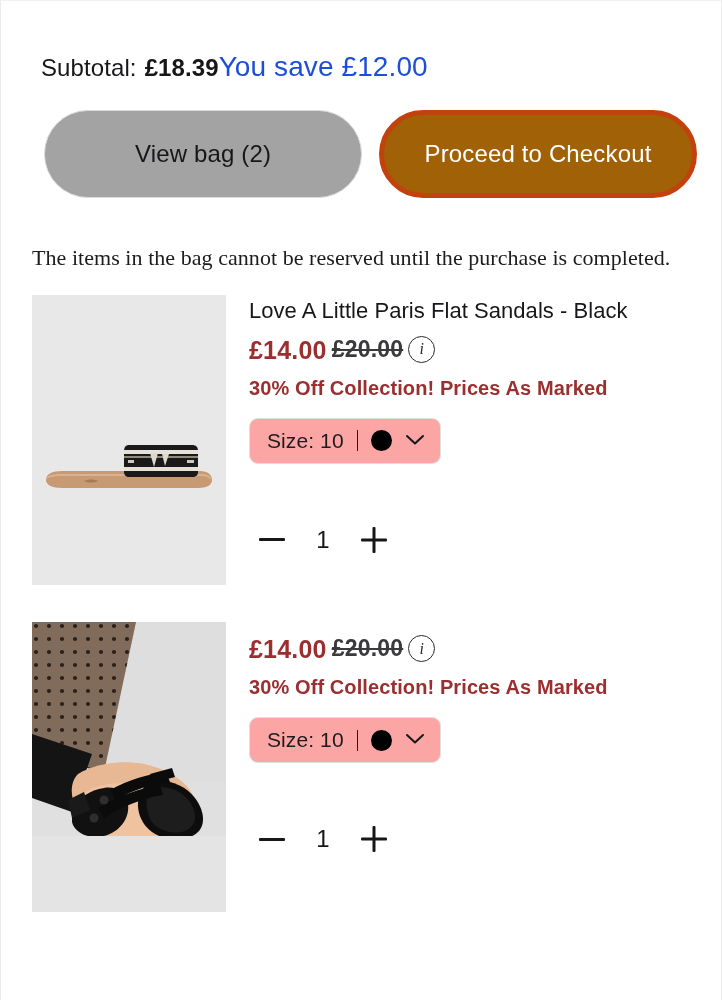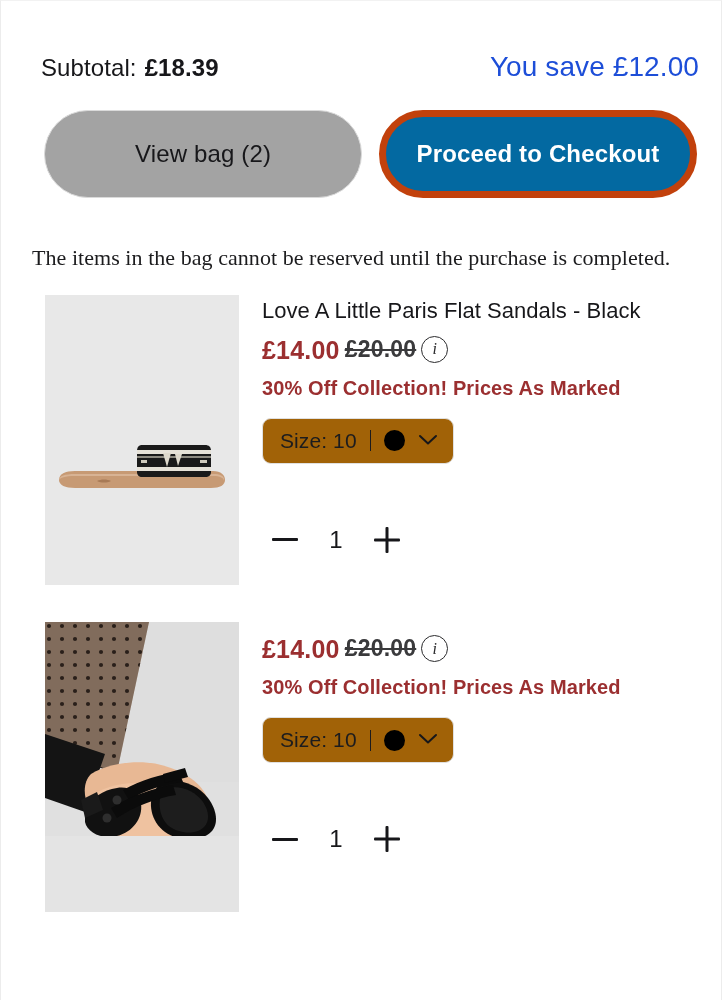"Subtotal:" .summary-row { justify-content: space-between -> flex-start }
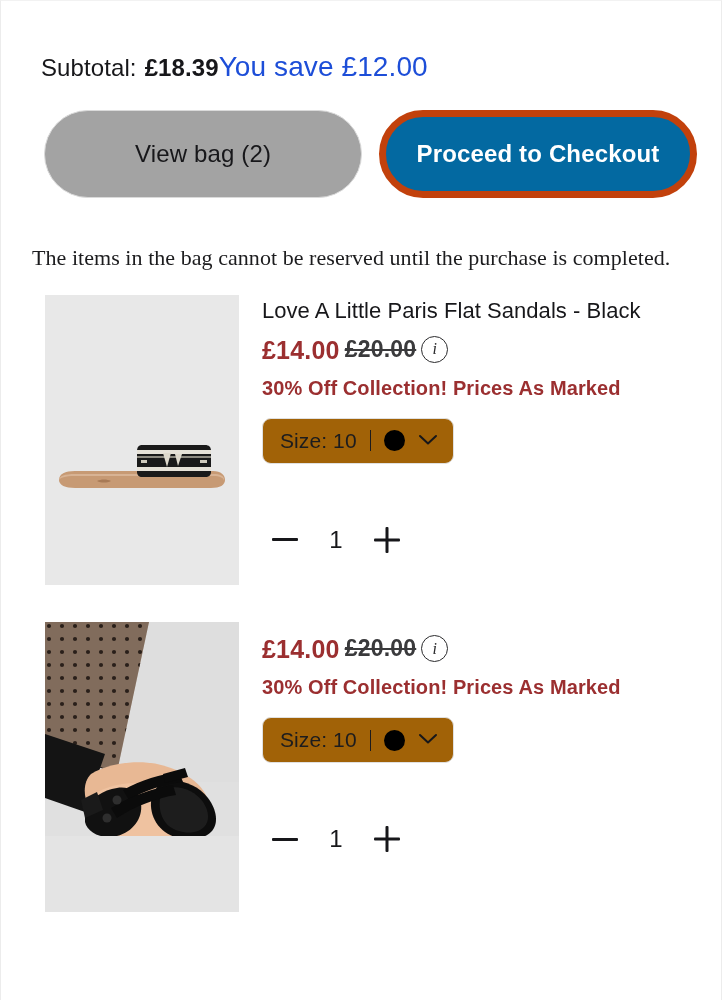"Proceed to Checkout" .btn-primary { background: #0369a1 -> #a16207; border: 7px solid #c2410c -> 5px solid #c2410c; font-weight: 700 -> 400 }
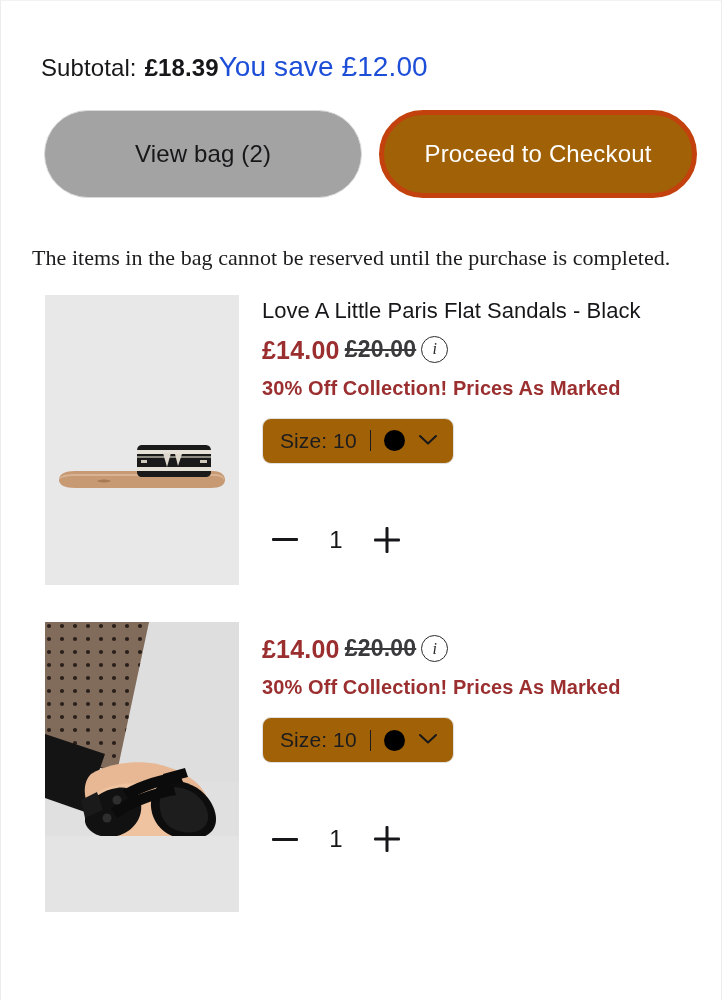"Love A Little Paris Flat" .items { margin-left: 13px -> none }
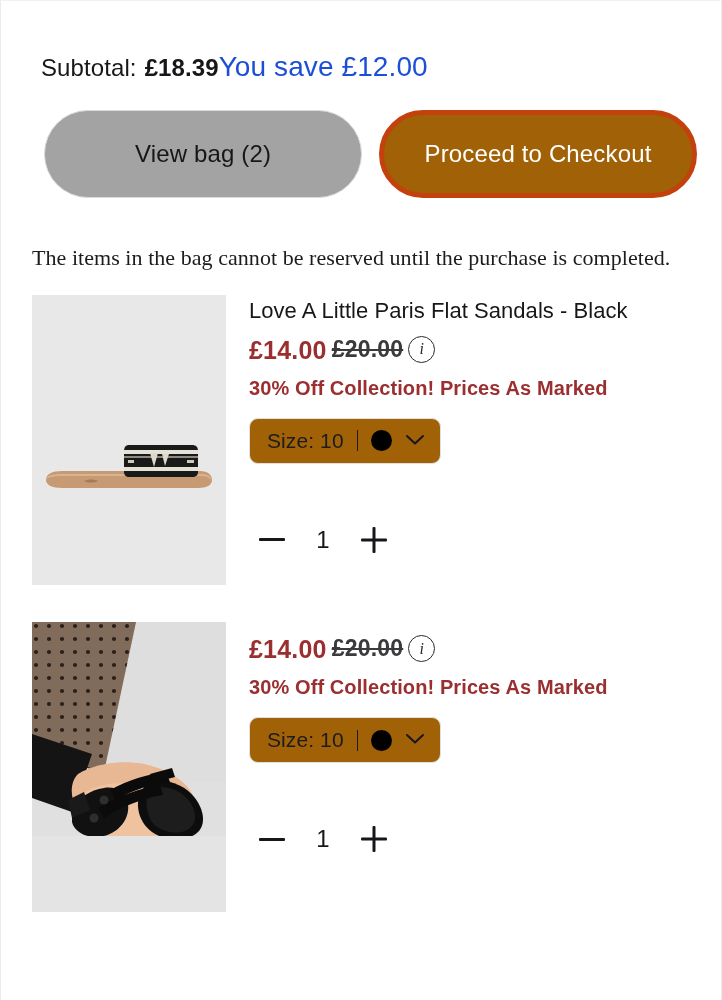"Size: 10" .size-select { background: #a16207 -> #fca5a5 }
